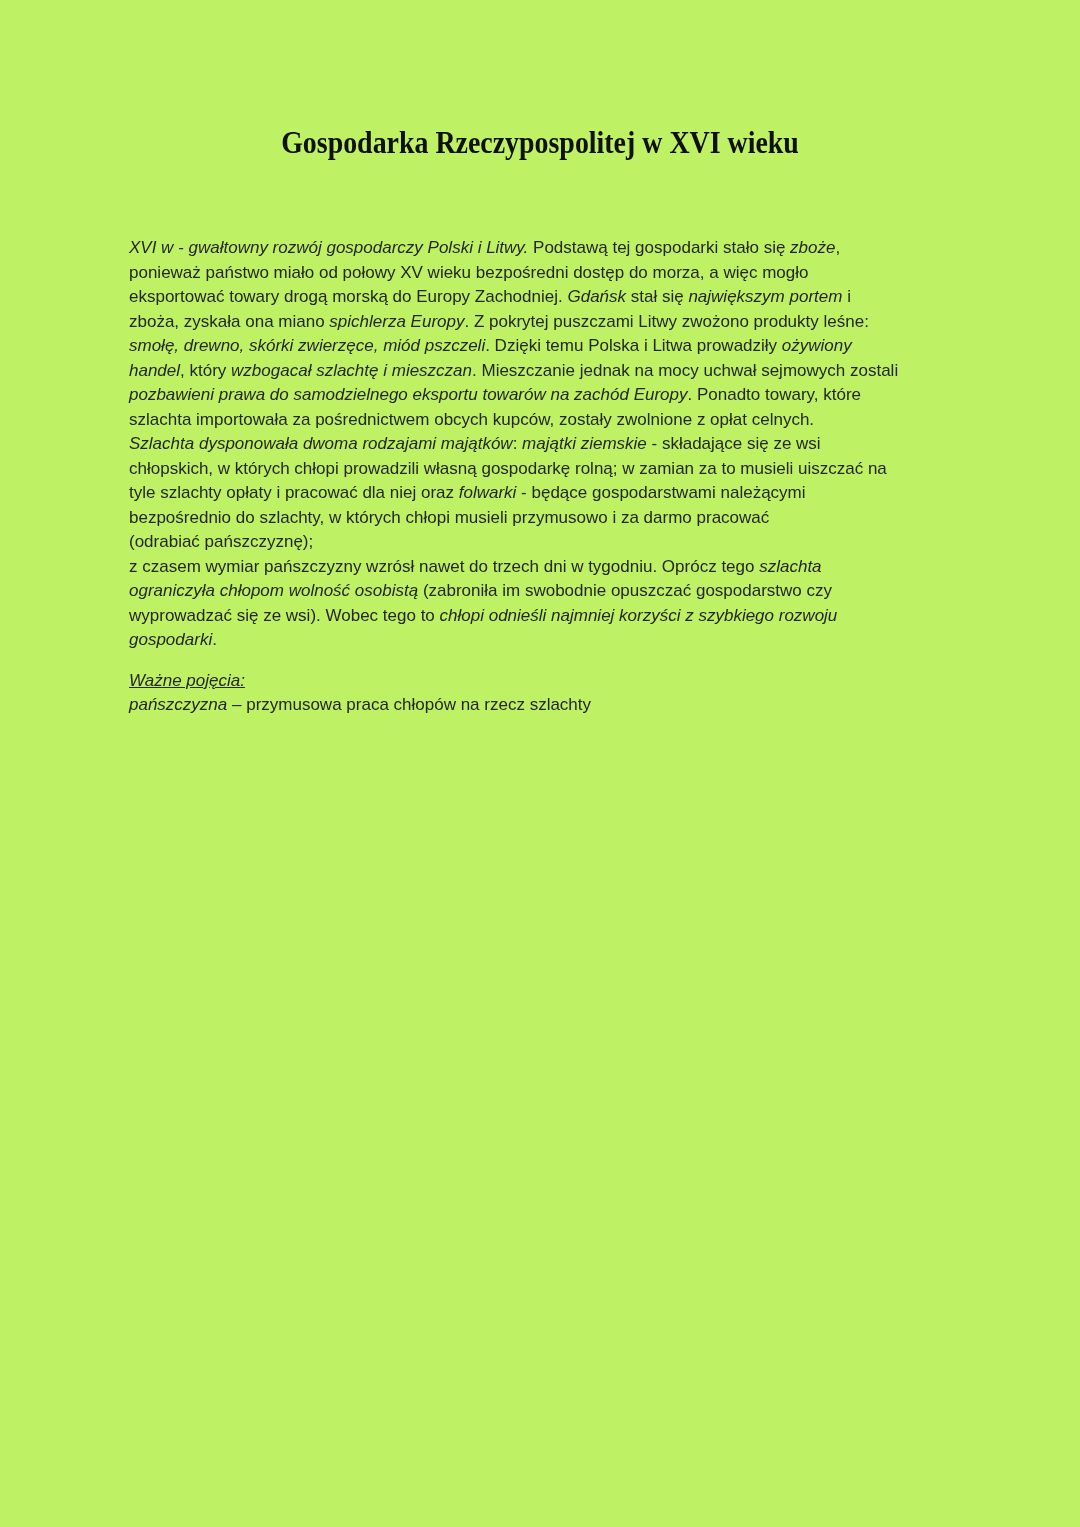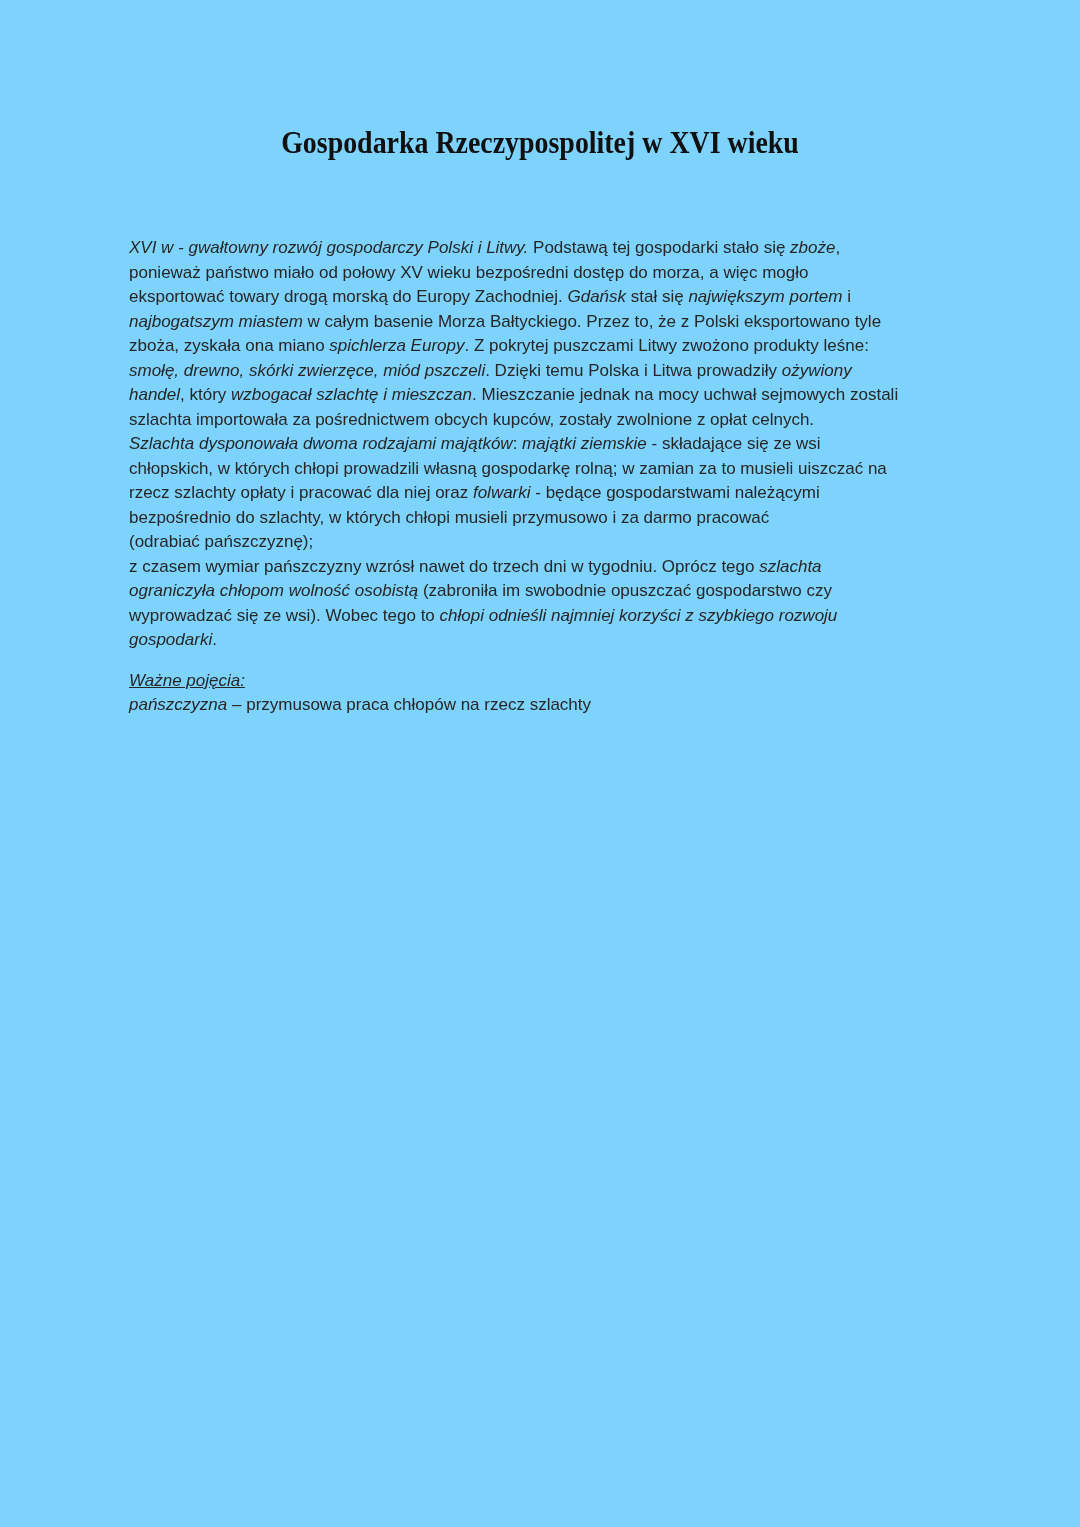"Gospodarka Rzeczypospolitej w XVI wieku" .page { background: #7dd3fc -> #bef264 }
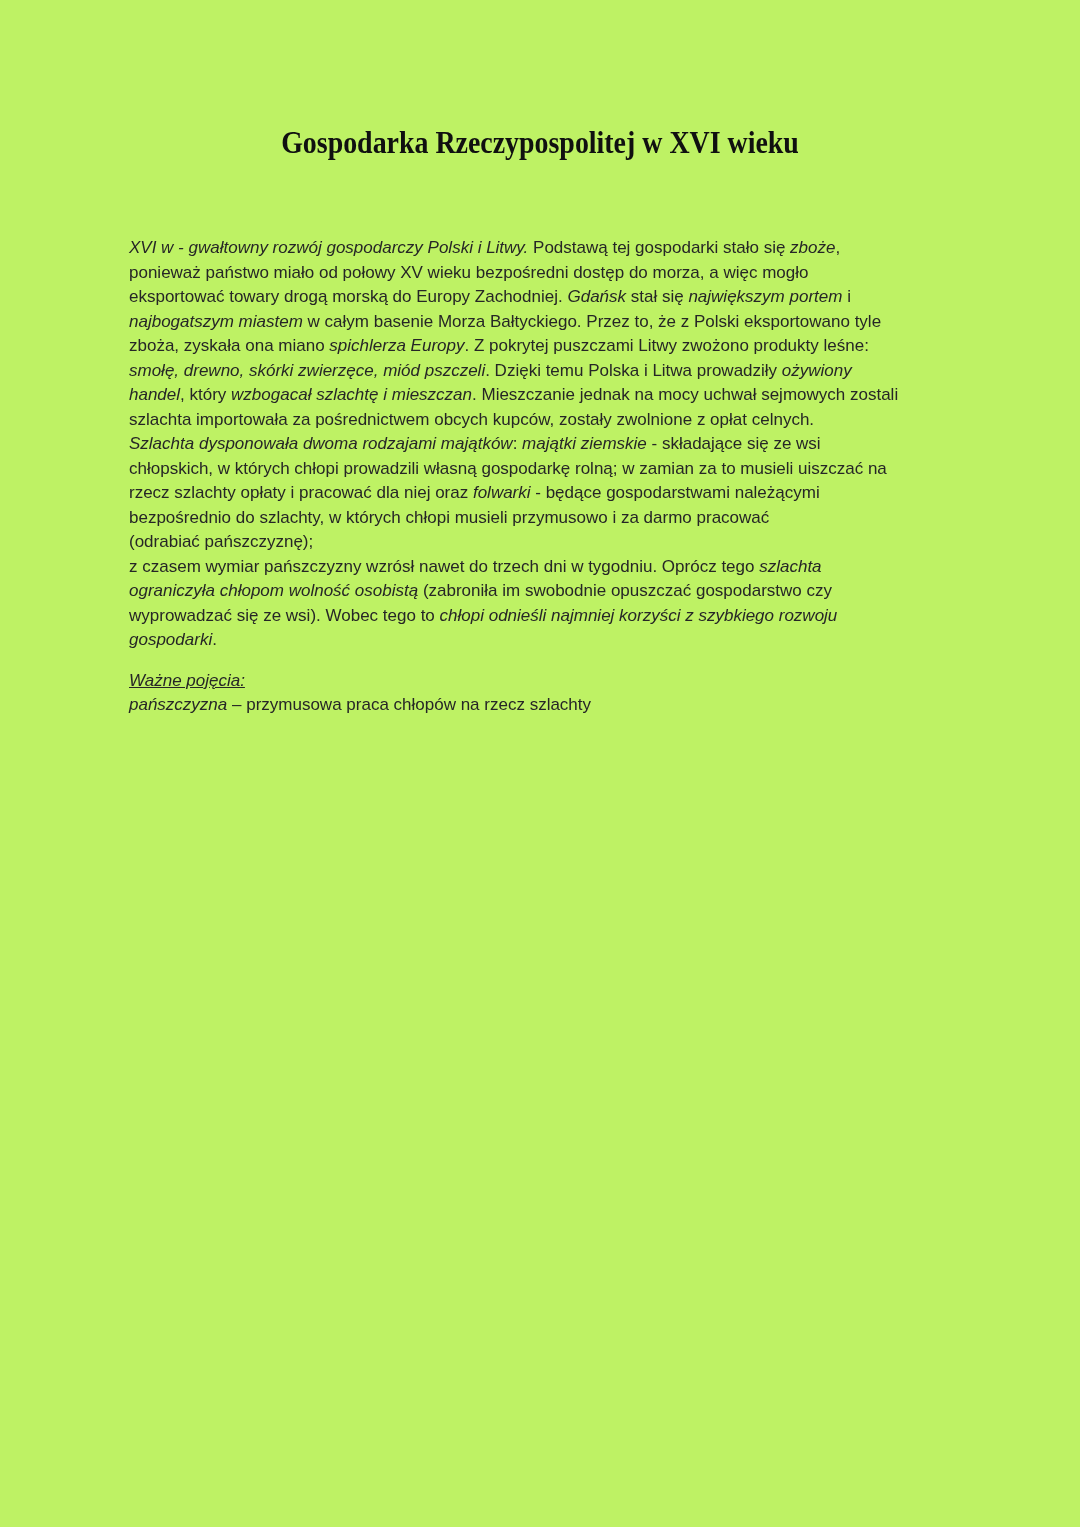"najbogatszym miastem w całym basenie" div.line { html: <div><span>najbogatszym miastem</span><span> w całym basenie Morza Bałtyckiego. Przez to, że z Polski eksportowano tyle</span></div> -> none }
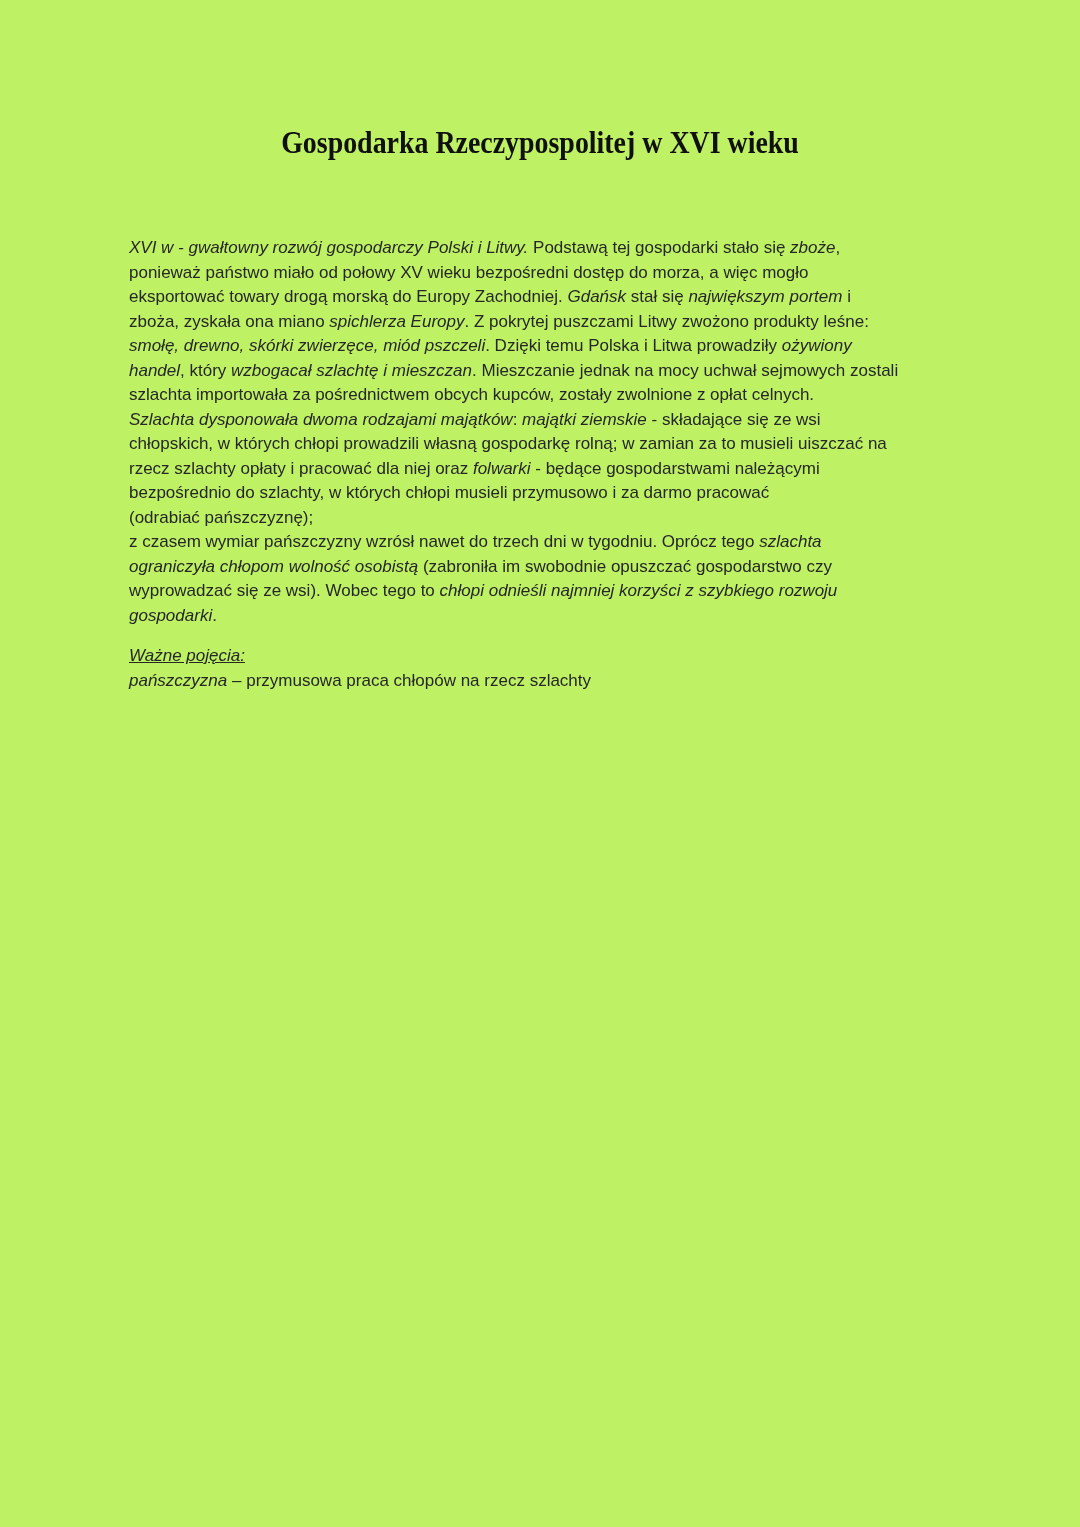"pozbawieni prawa do samodzielnego" div.line { html: none -> <div><span>pozbawieni prawa do samodzielnego eksportu towarów na zachód Europy</span><span>. Ponadto towary, które</span></div> }
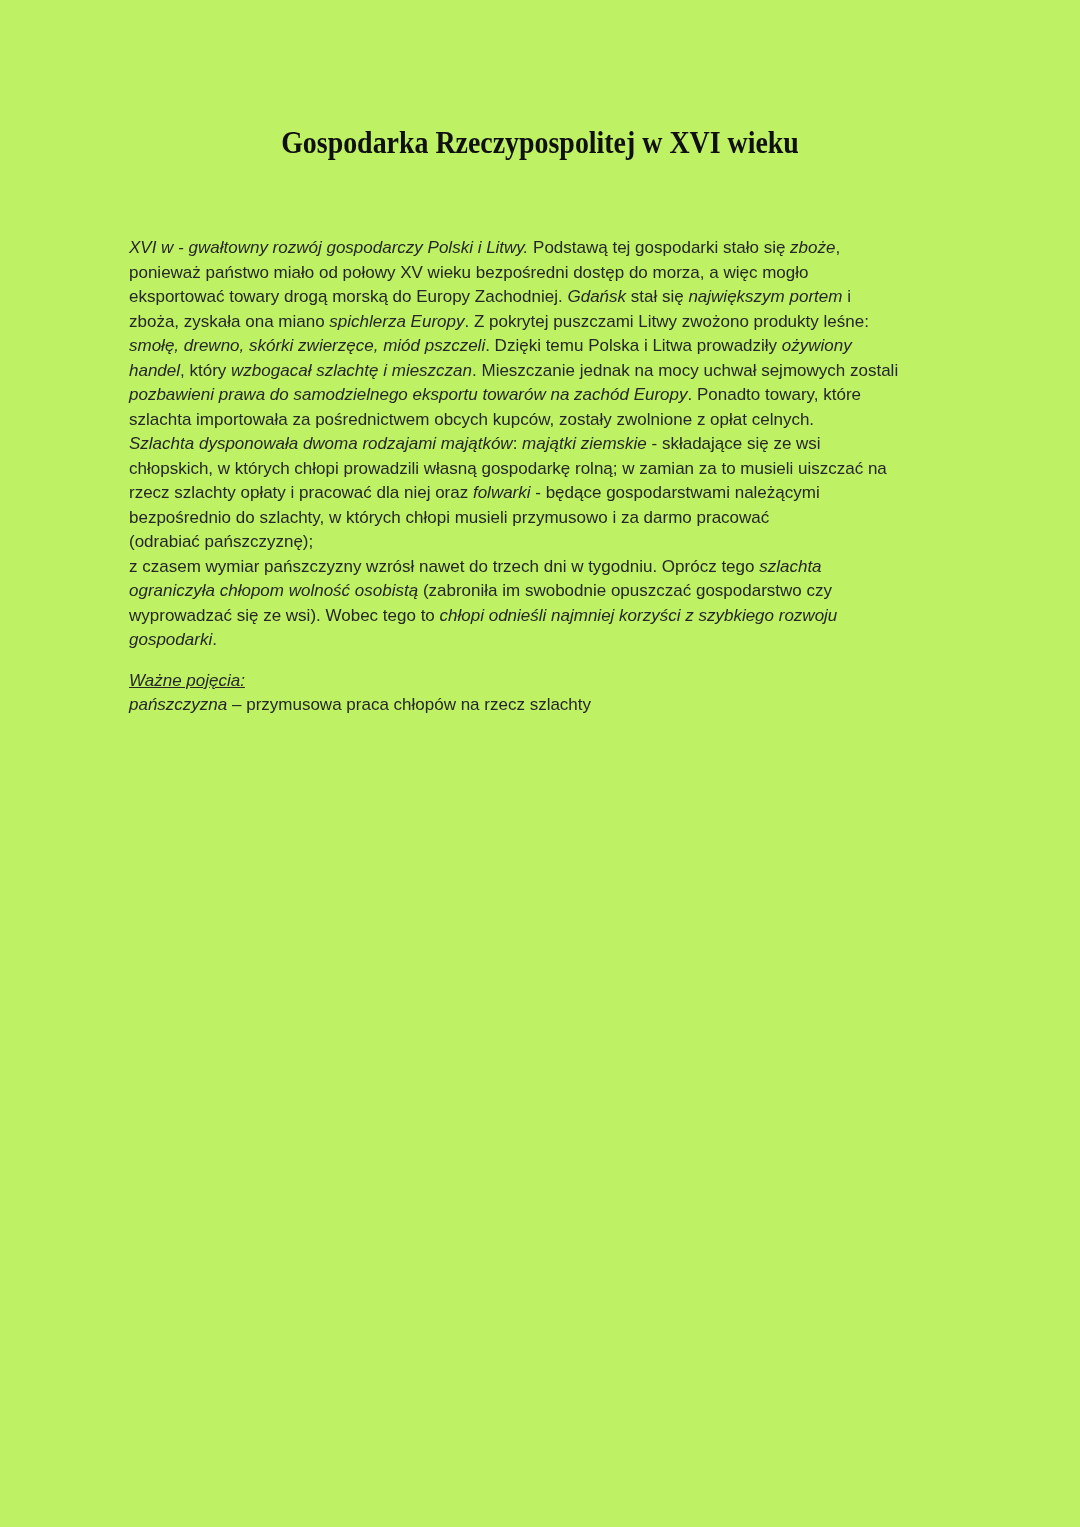"rzecz szlachty opłaty i pracować" span { text: rzecz -> tyle }
